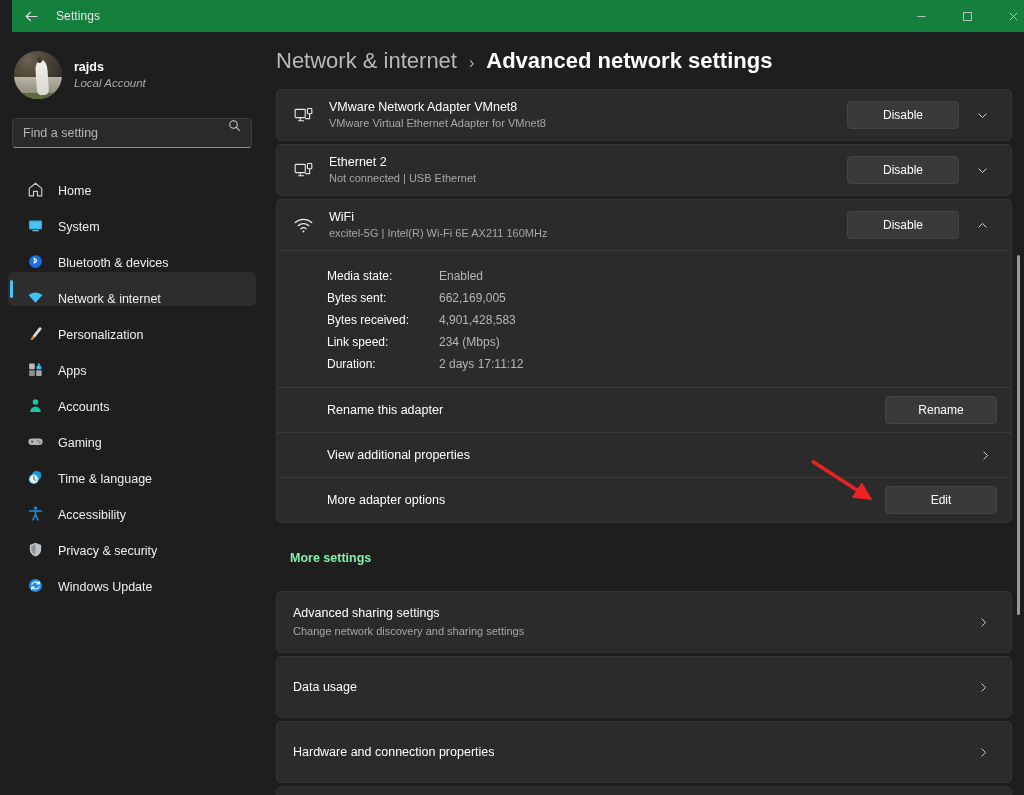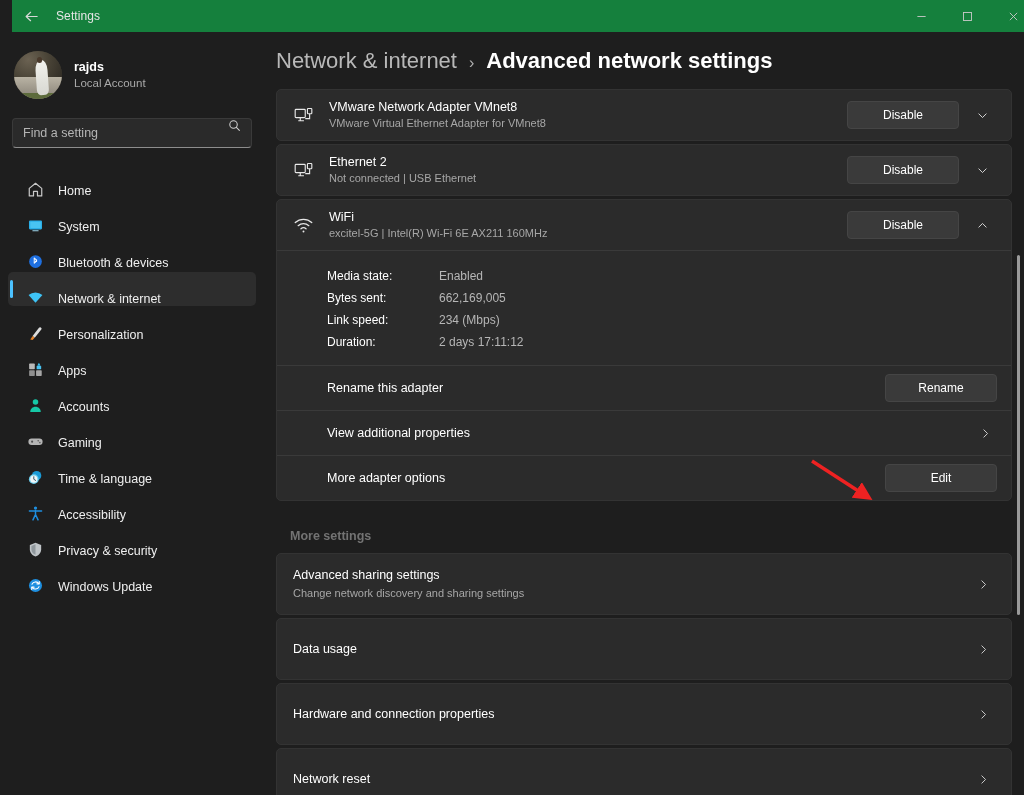"Local Account" .account-type { font-style: none -> italic }
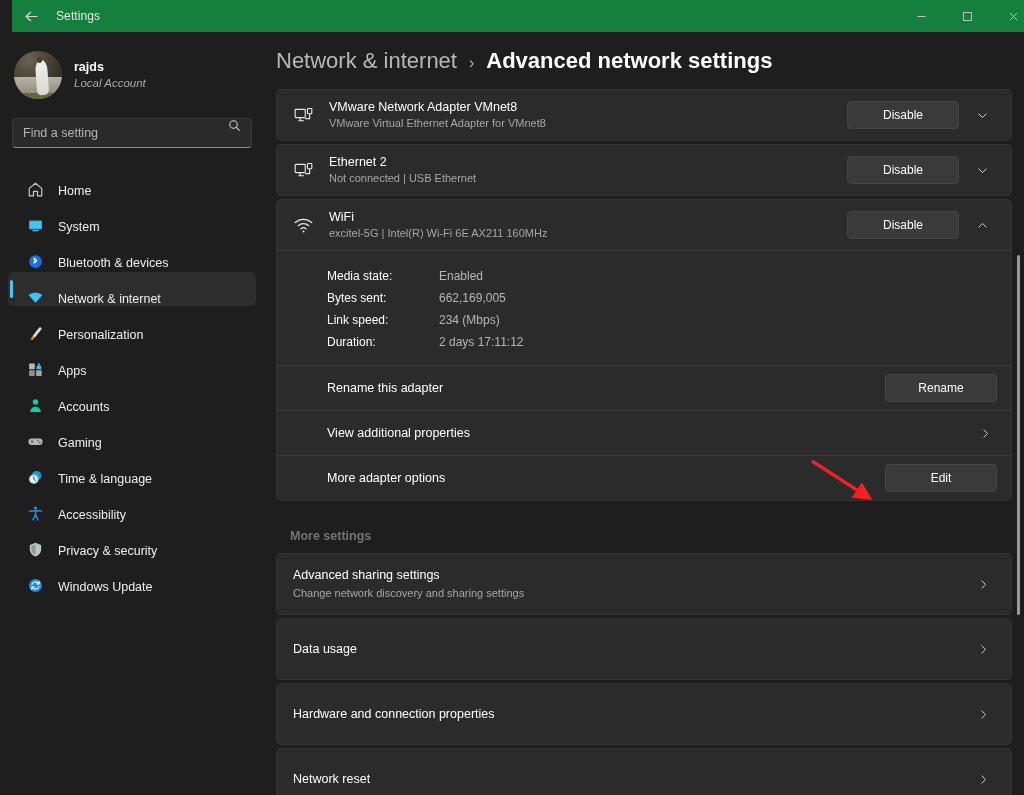"Bytes received:" div.stat-row { html: none -> <div> <span>Bytes received:</span> <span>4,901,428,583</span> </div> }
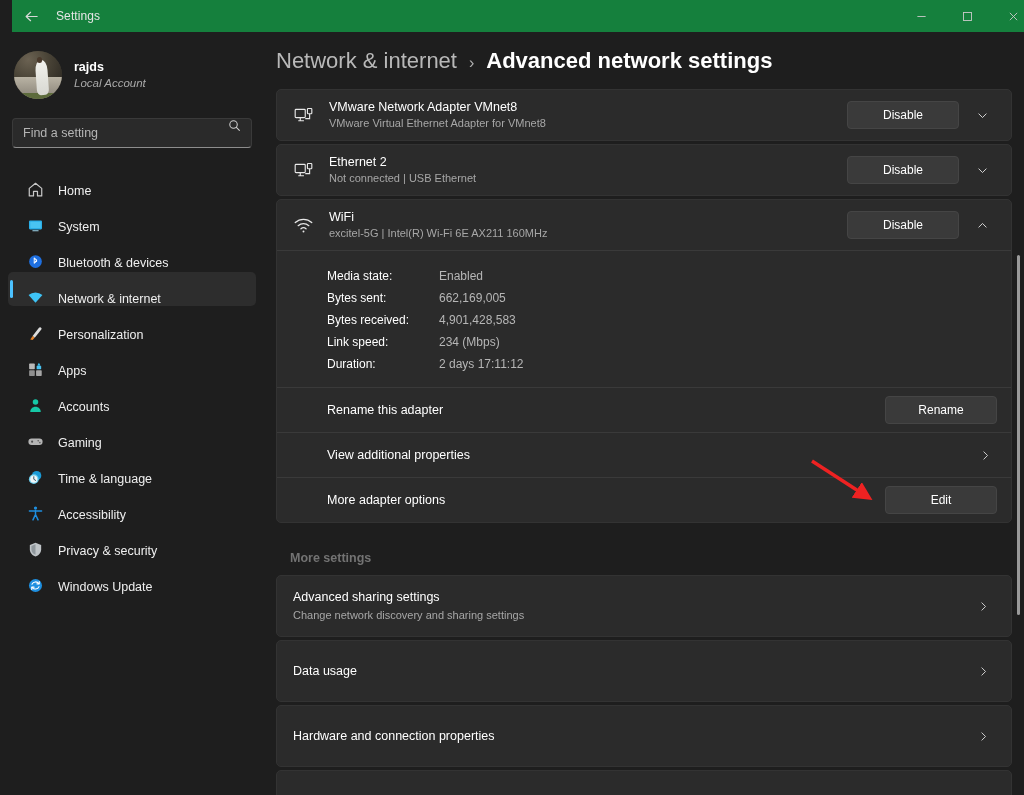"More settings" .section-head { color: #737373 -> #86efac; margin: 28px 0 10px 14px -> 28px 0 26px 14px }
